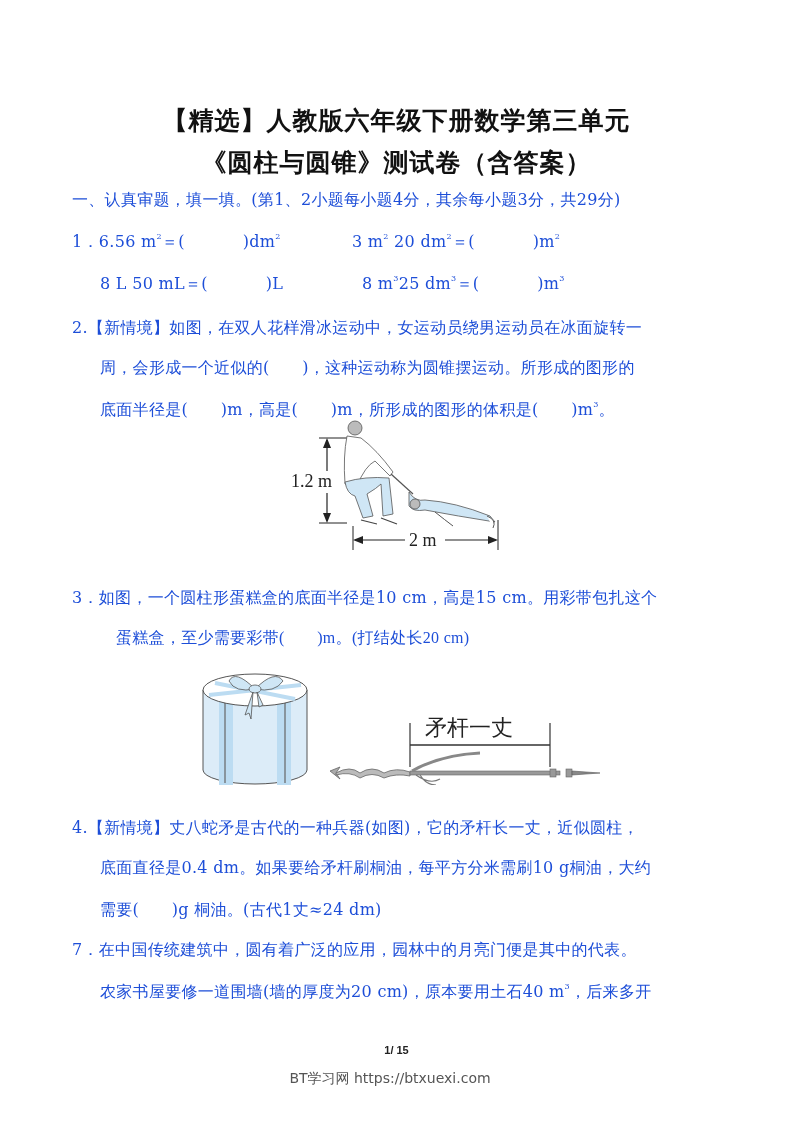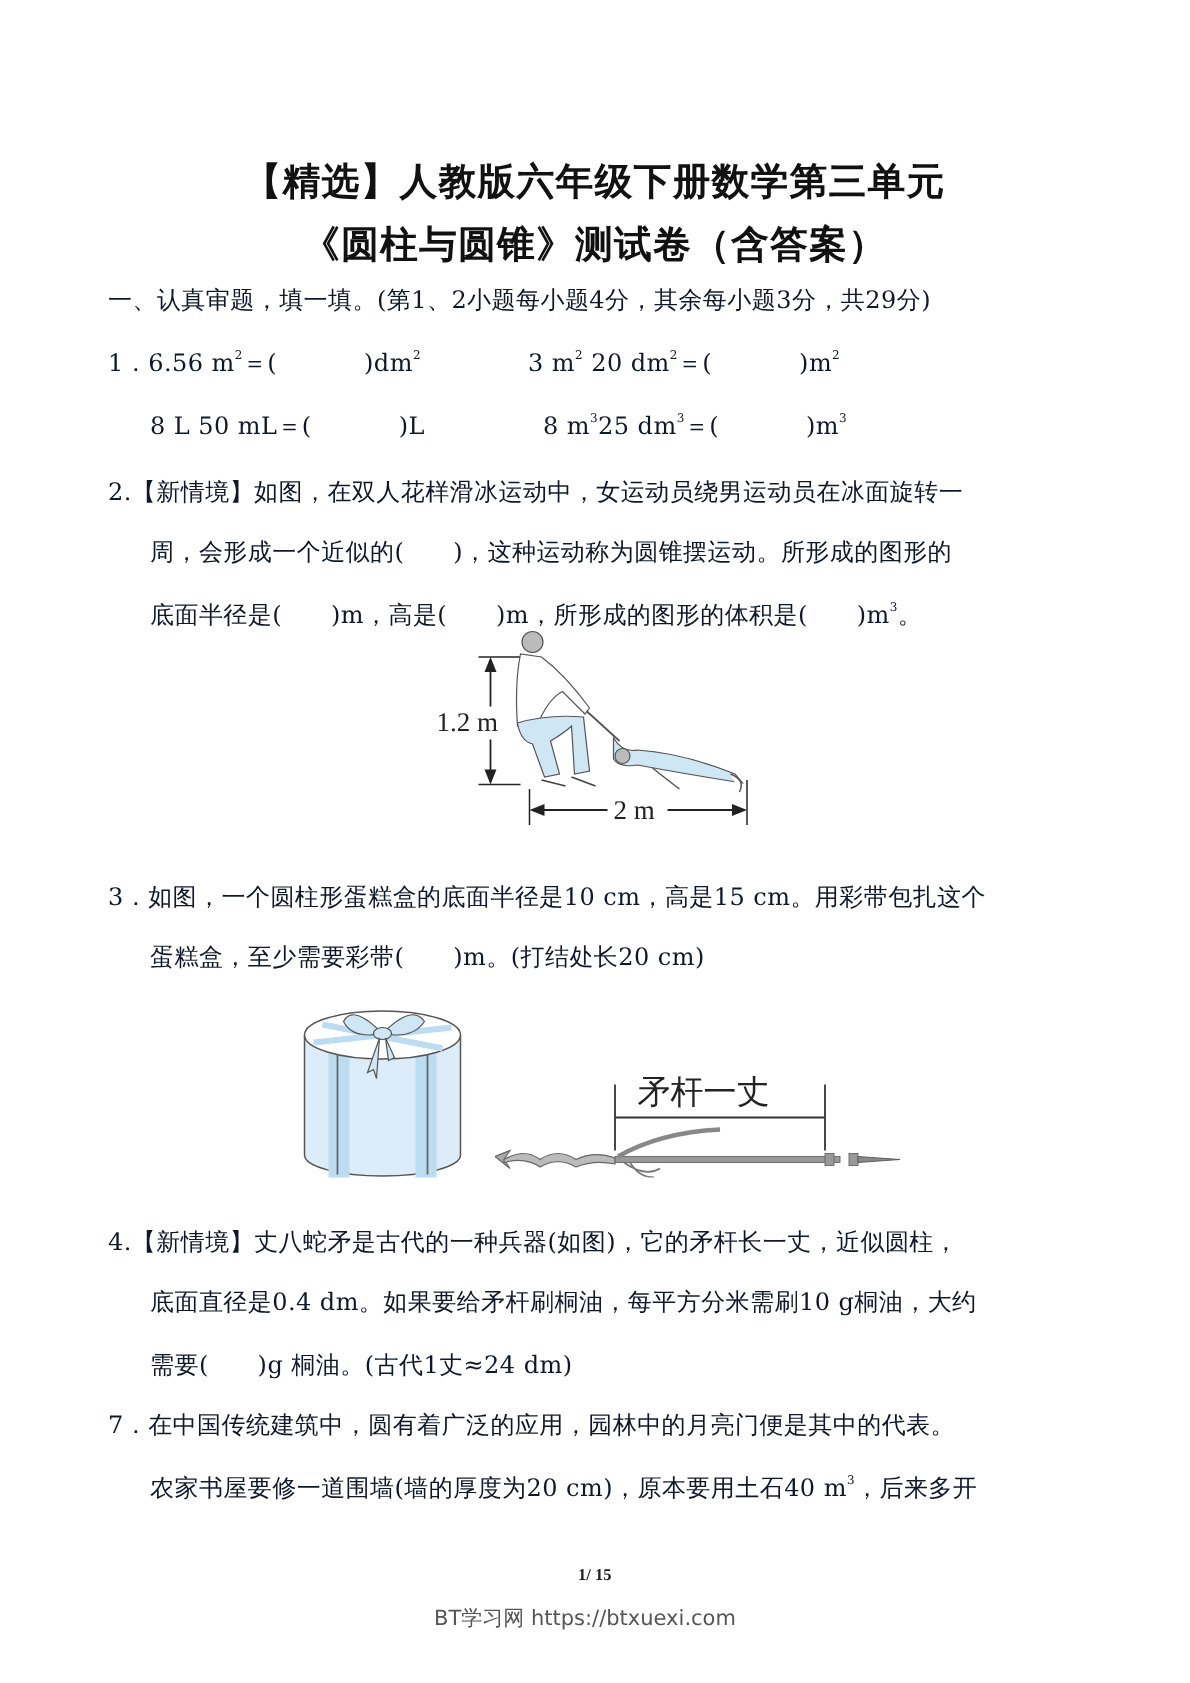"一、认真审题，填一填。(第1、2小题每小题4分，其余每小题3分，共29分)" .line { color: #0f172a -> #1d4ed8 }
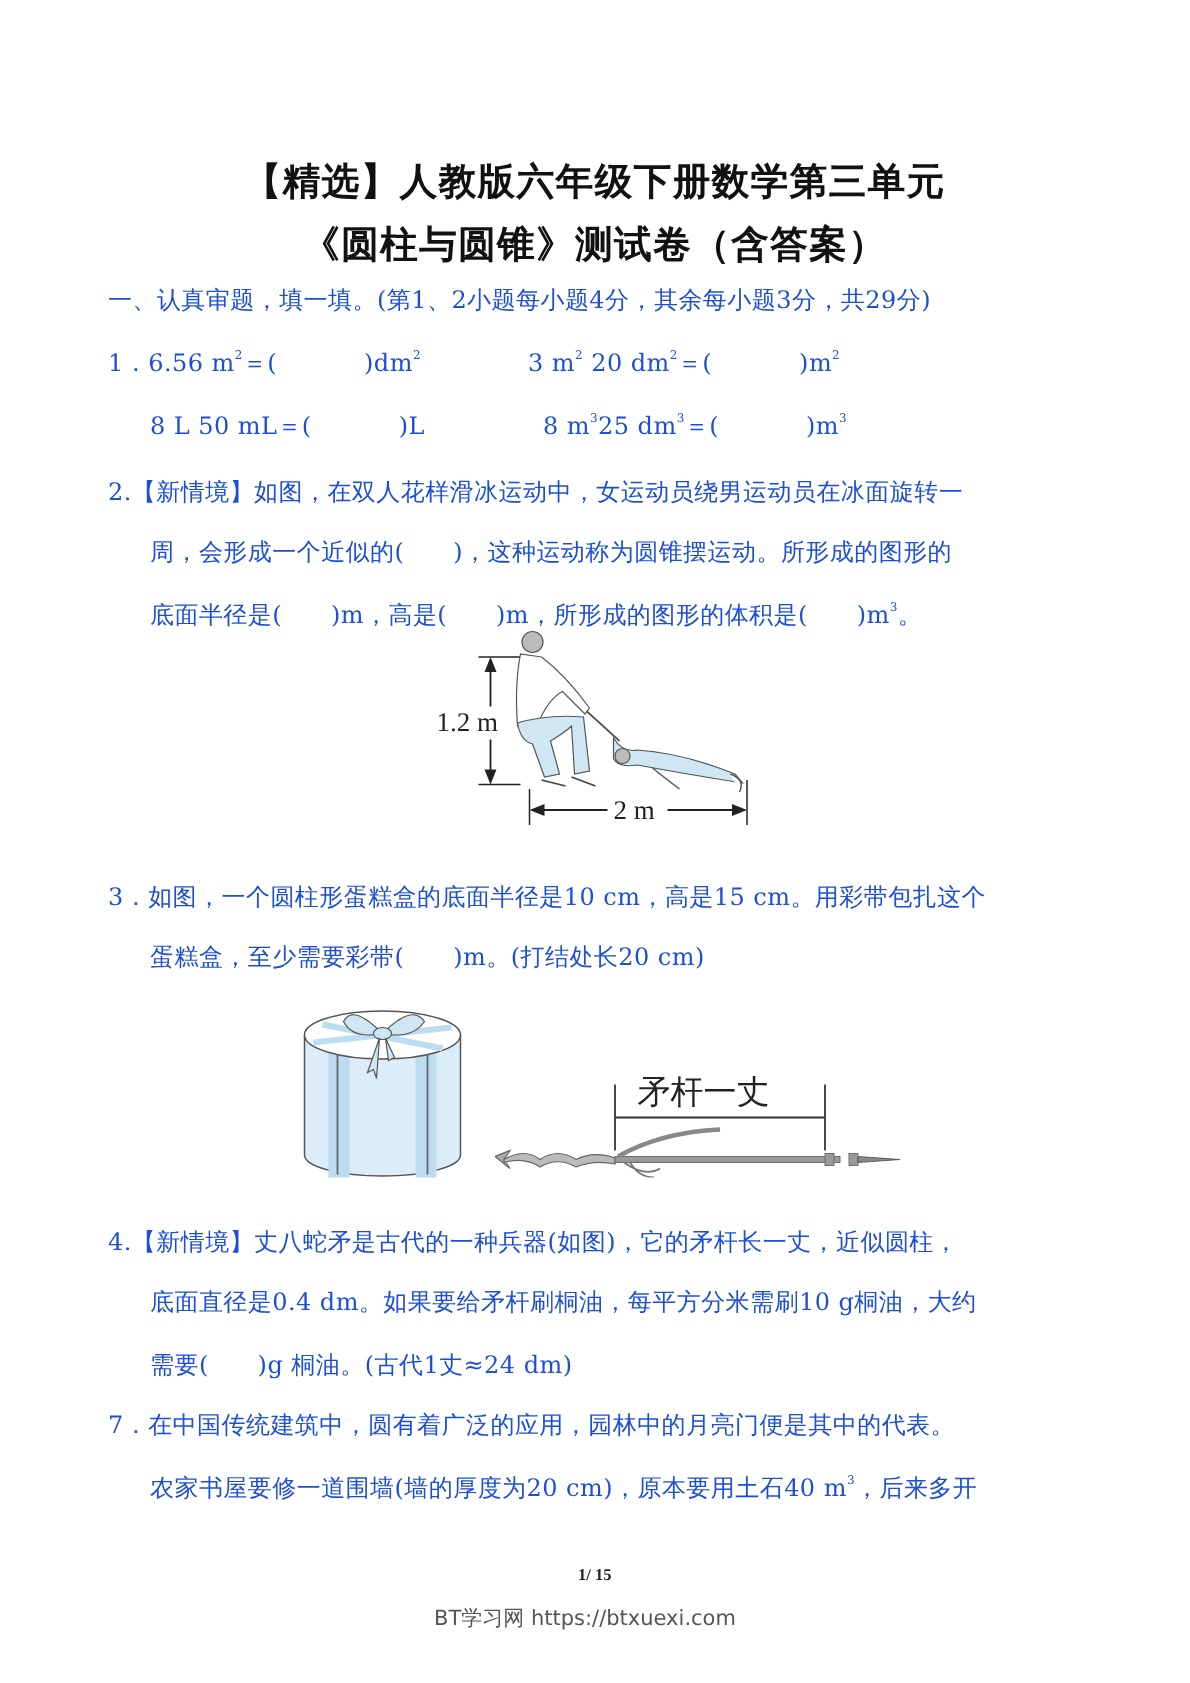"蛋糕盒，至少需要彩带( )m。(打结处长20 cm)" div.line { font-family: none -> Liberation Serif, serif; left: 100px -> 116px }
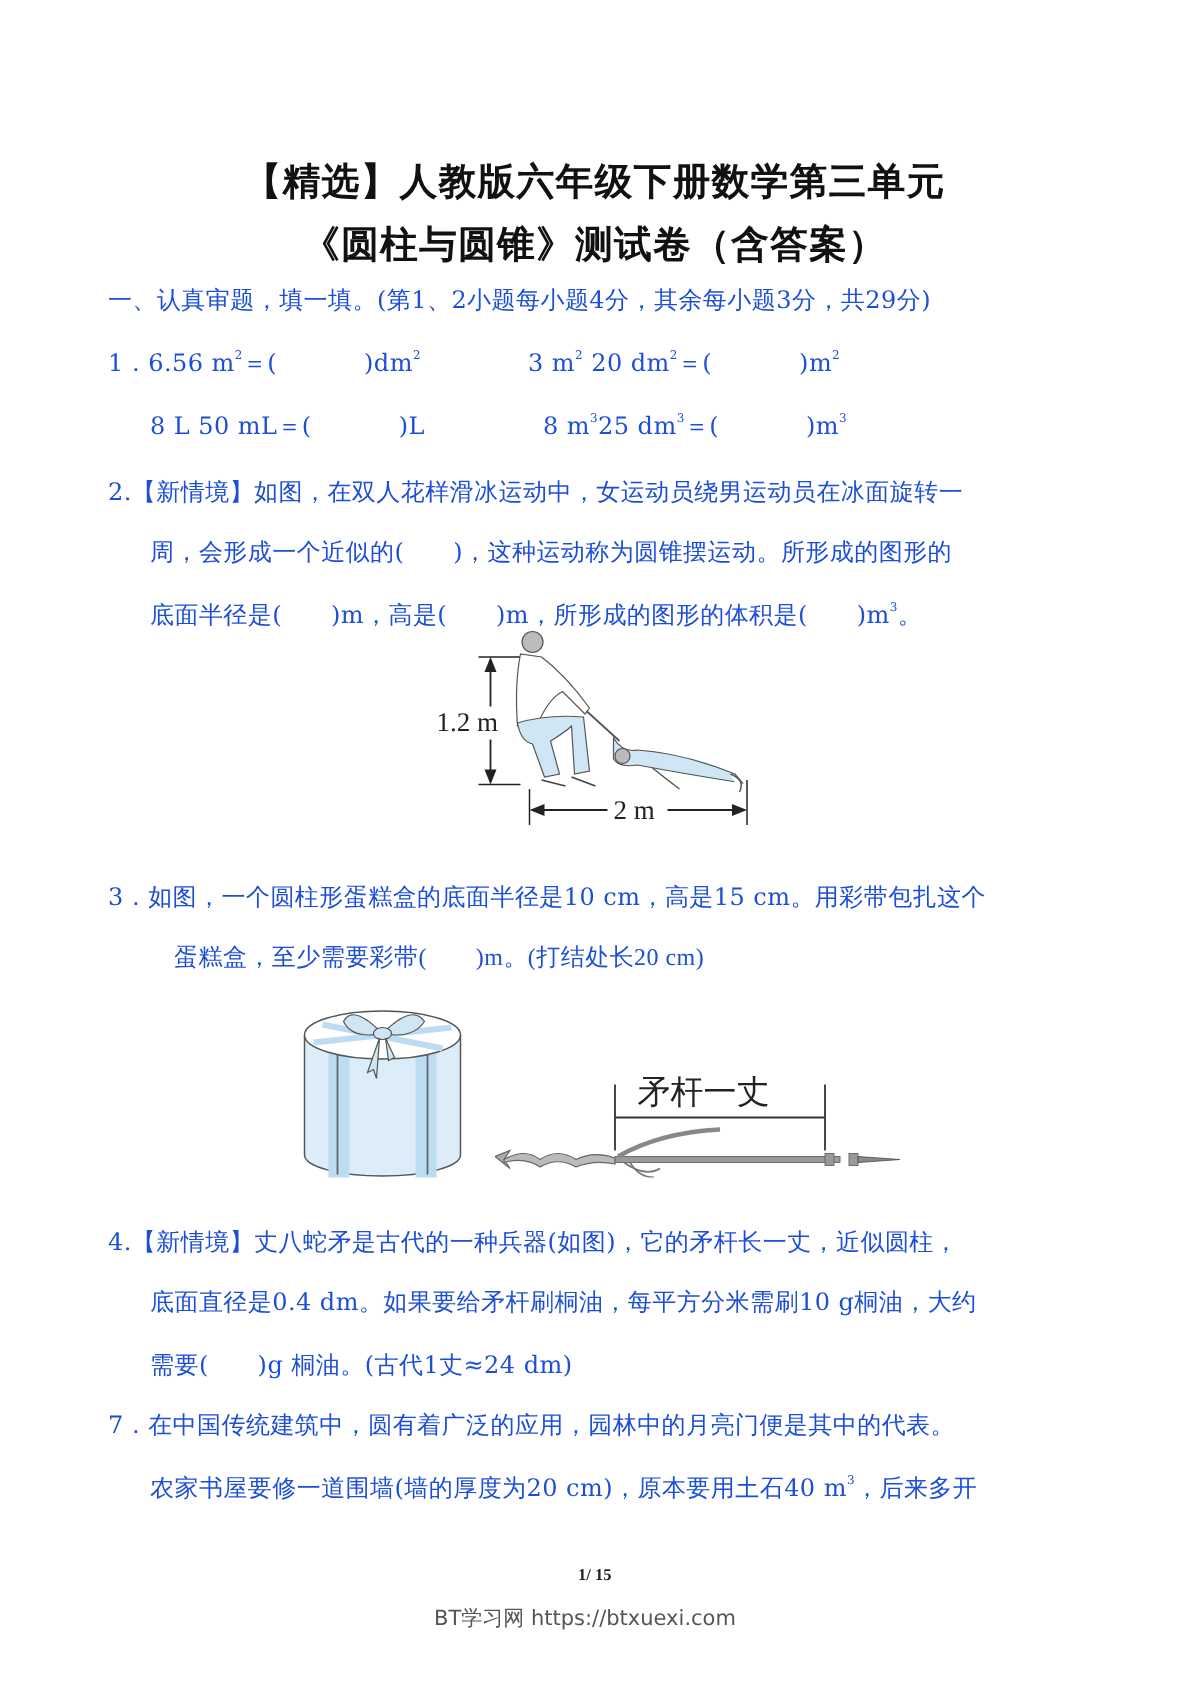"1/ 15" .footer-page { font-family: Liberation Serif, serif -> Liberation Sans, sans-serif }
